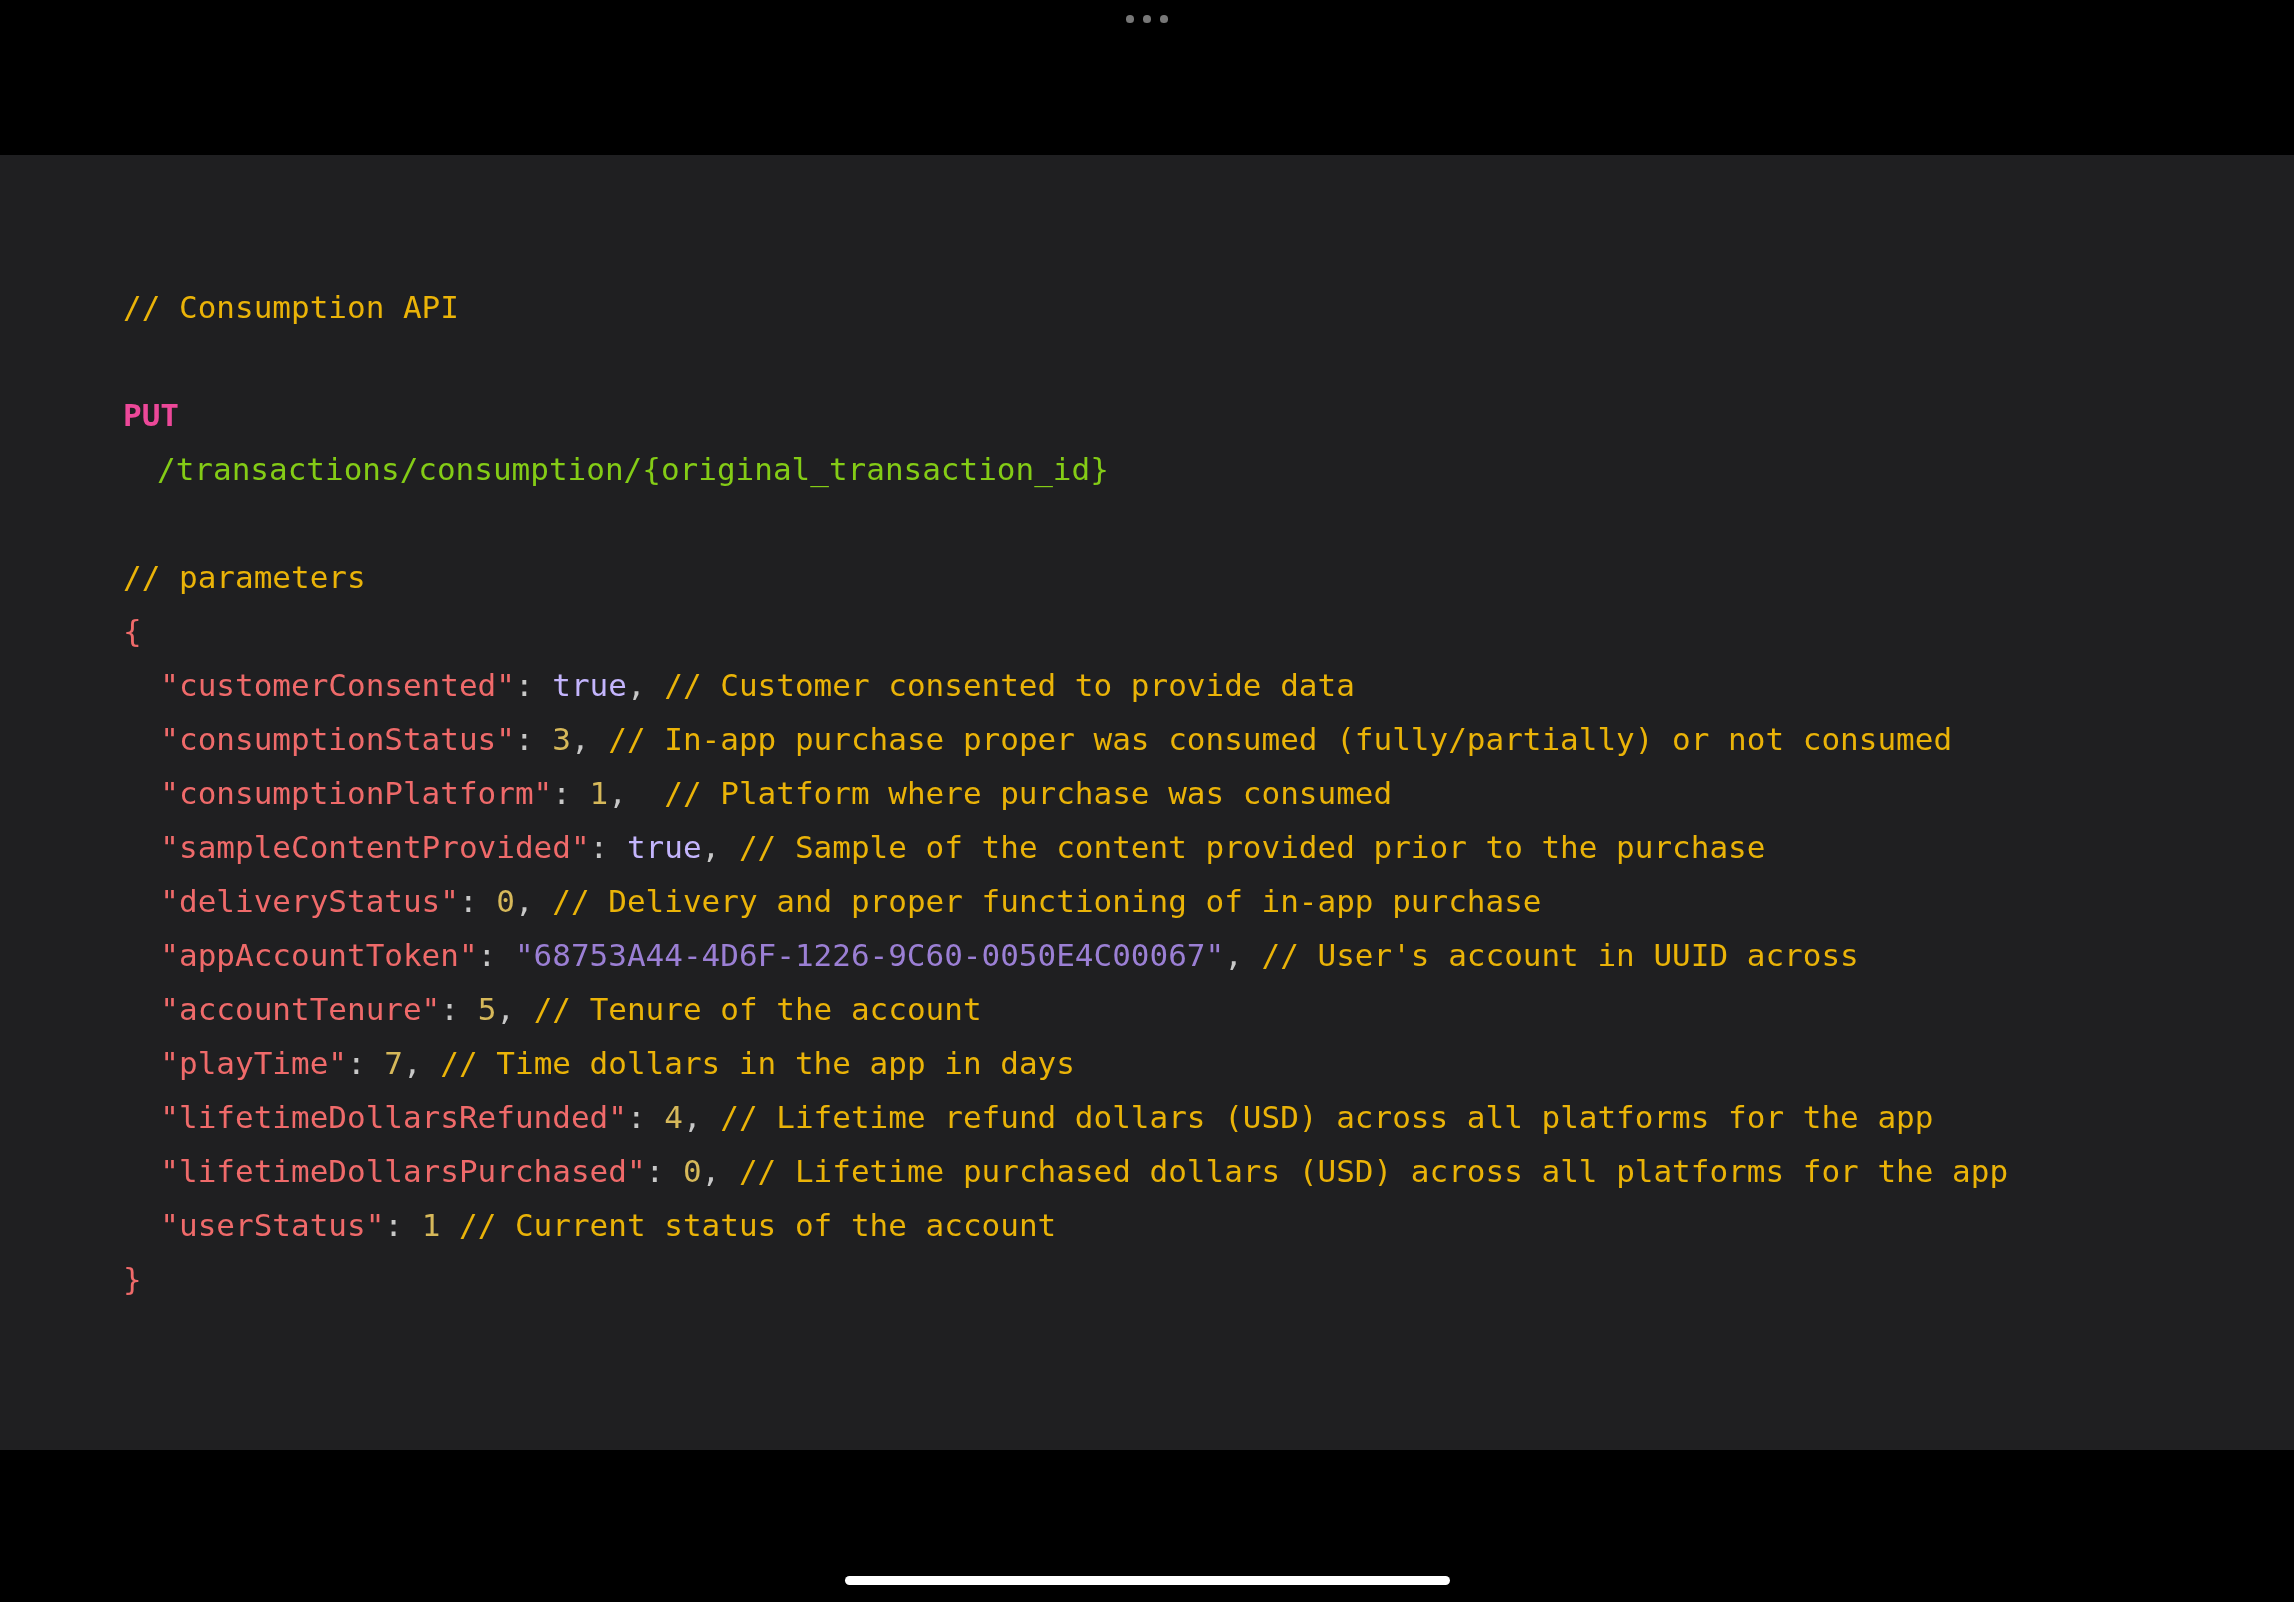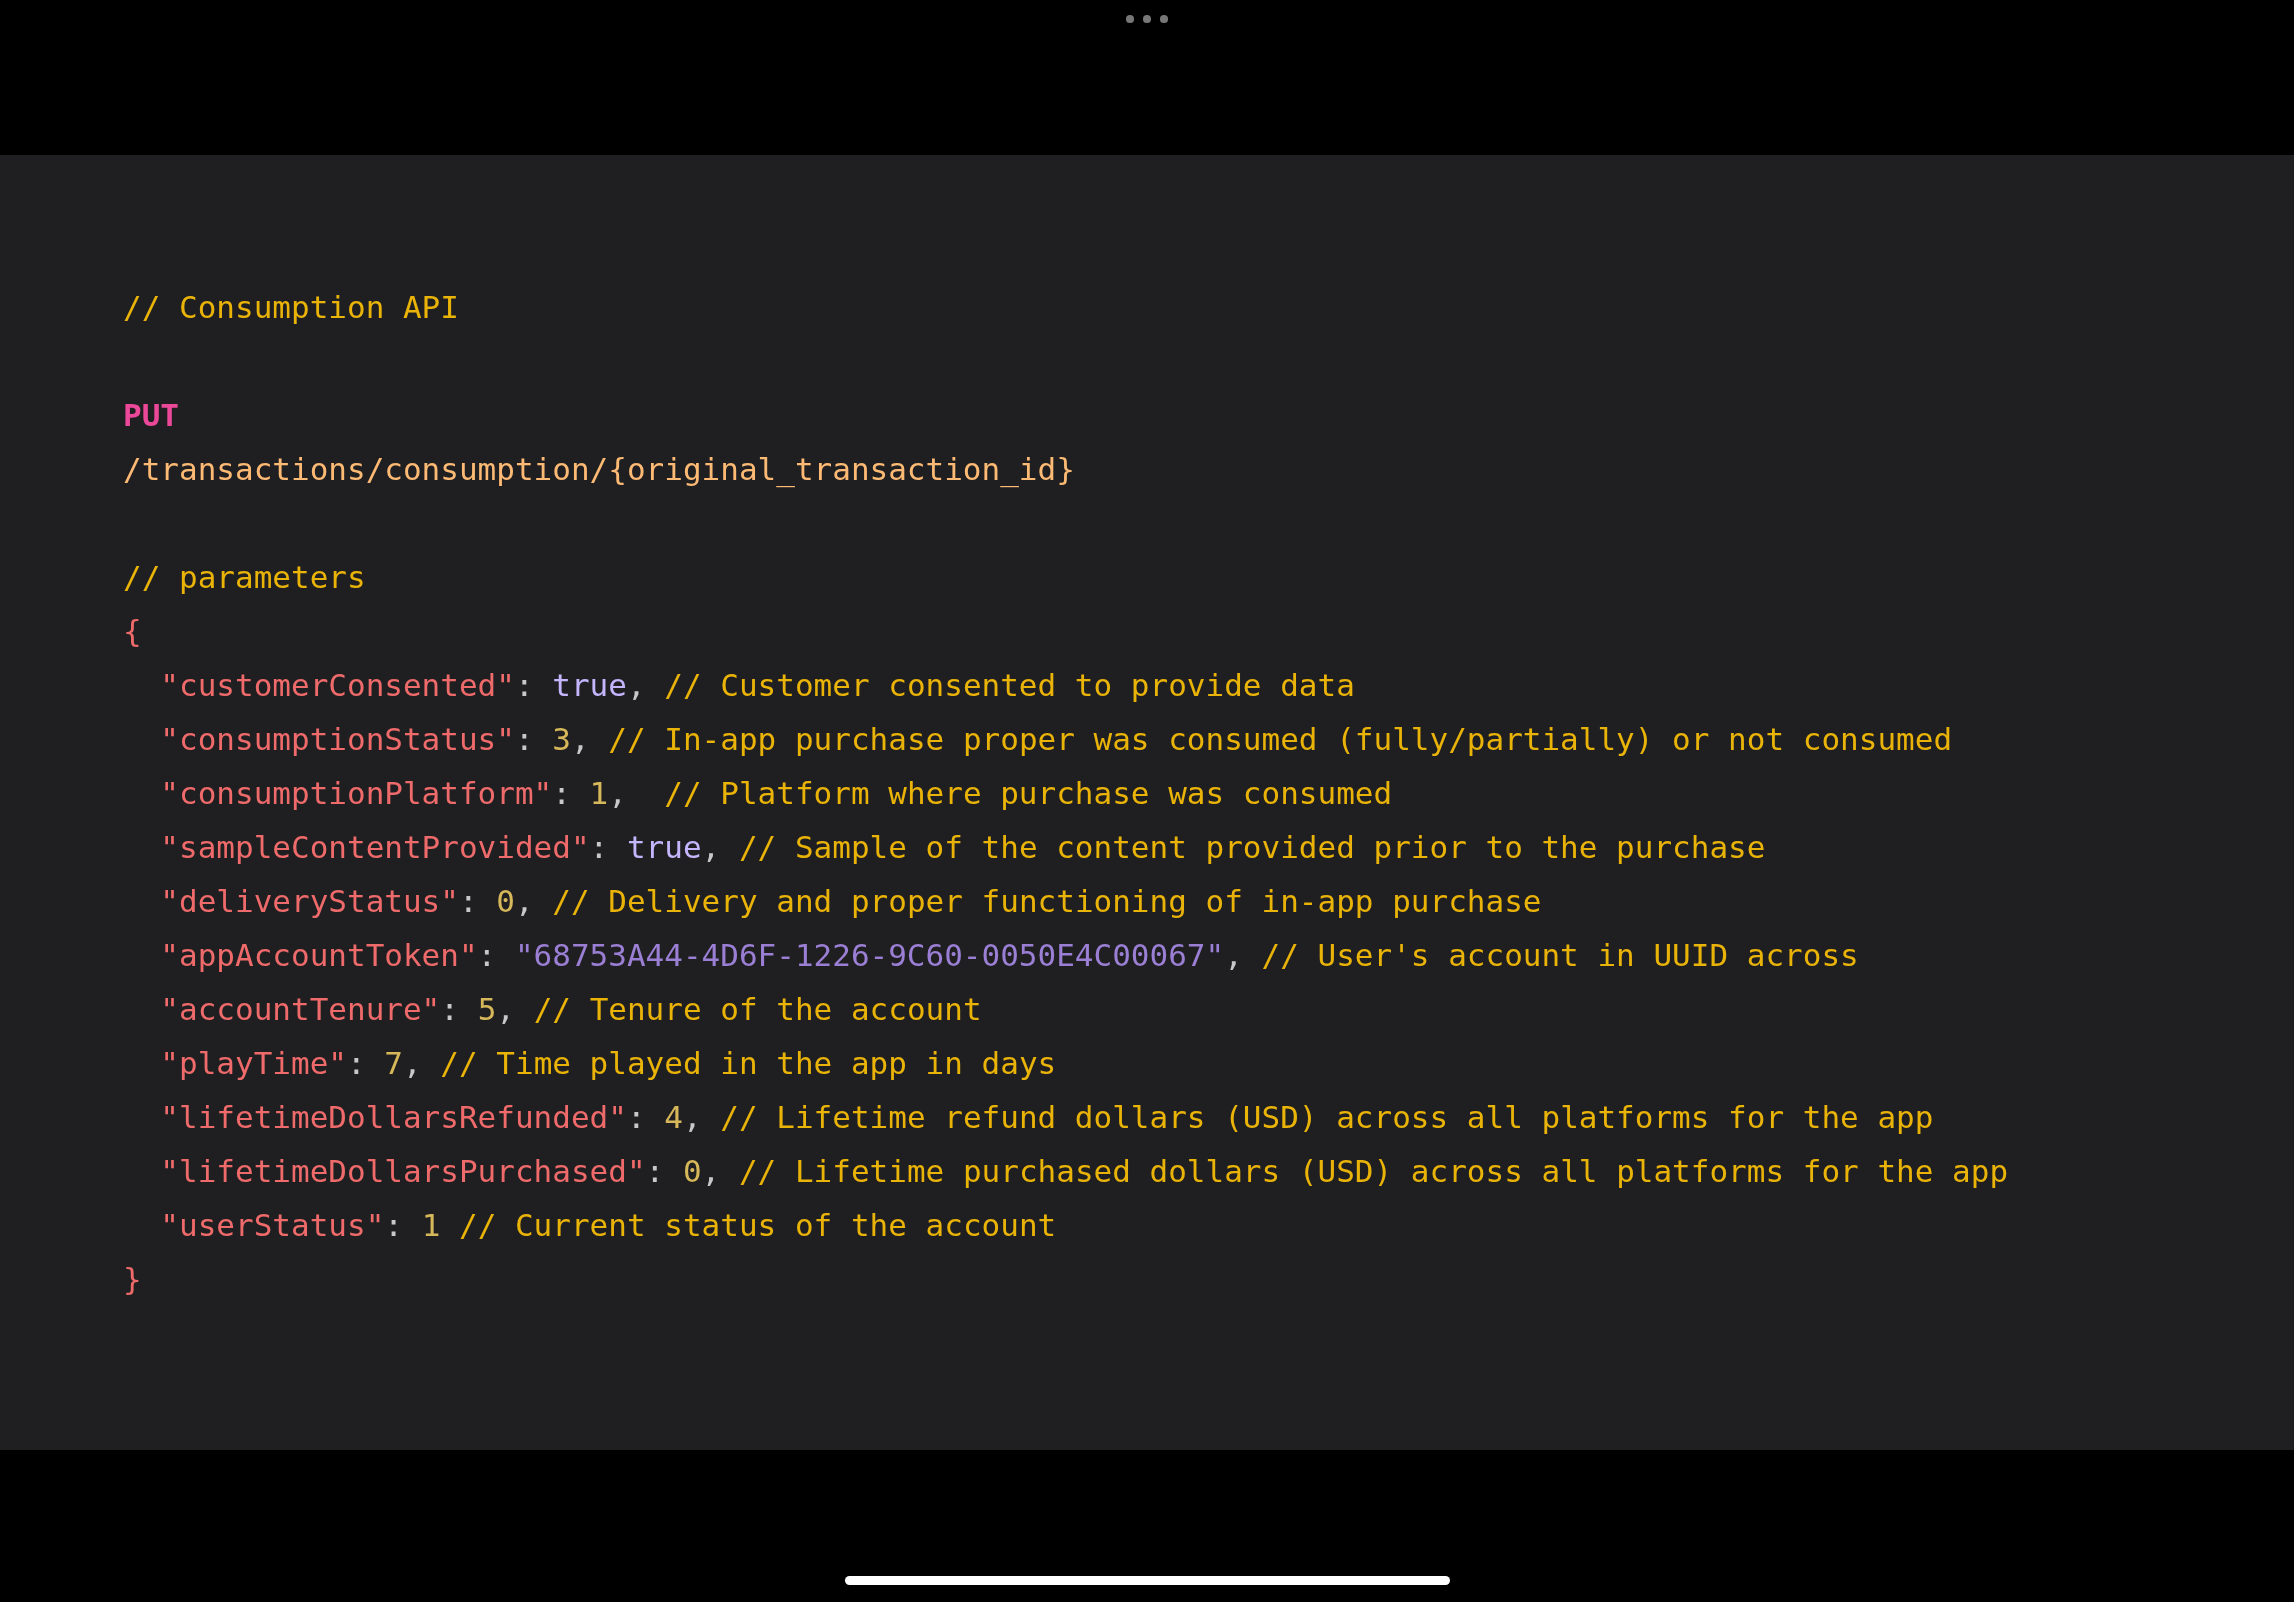"/transactions/consumption/{original_tran" .c-path { color: #fdba74 -> #84cc16; margin-left: none -> 34px }
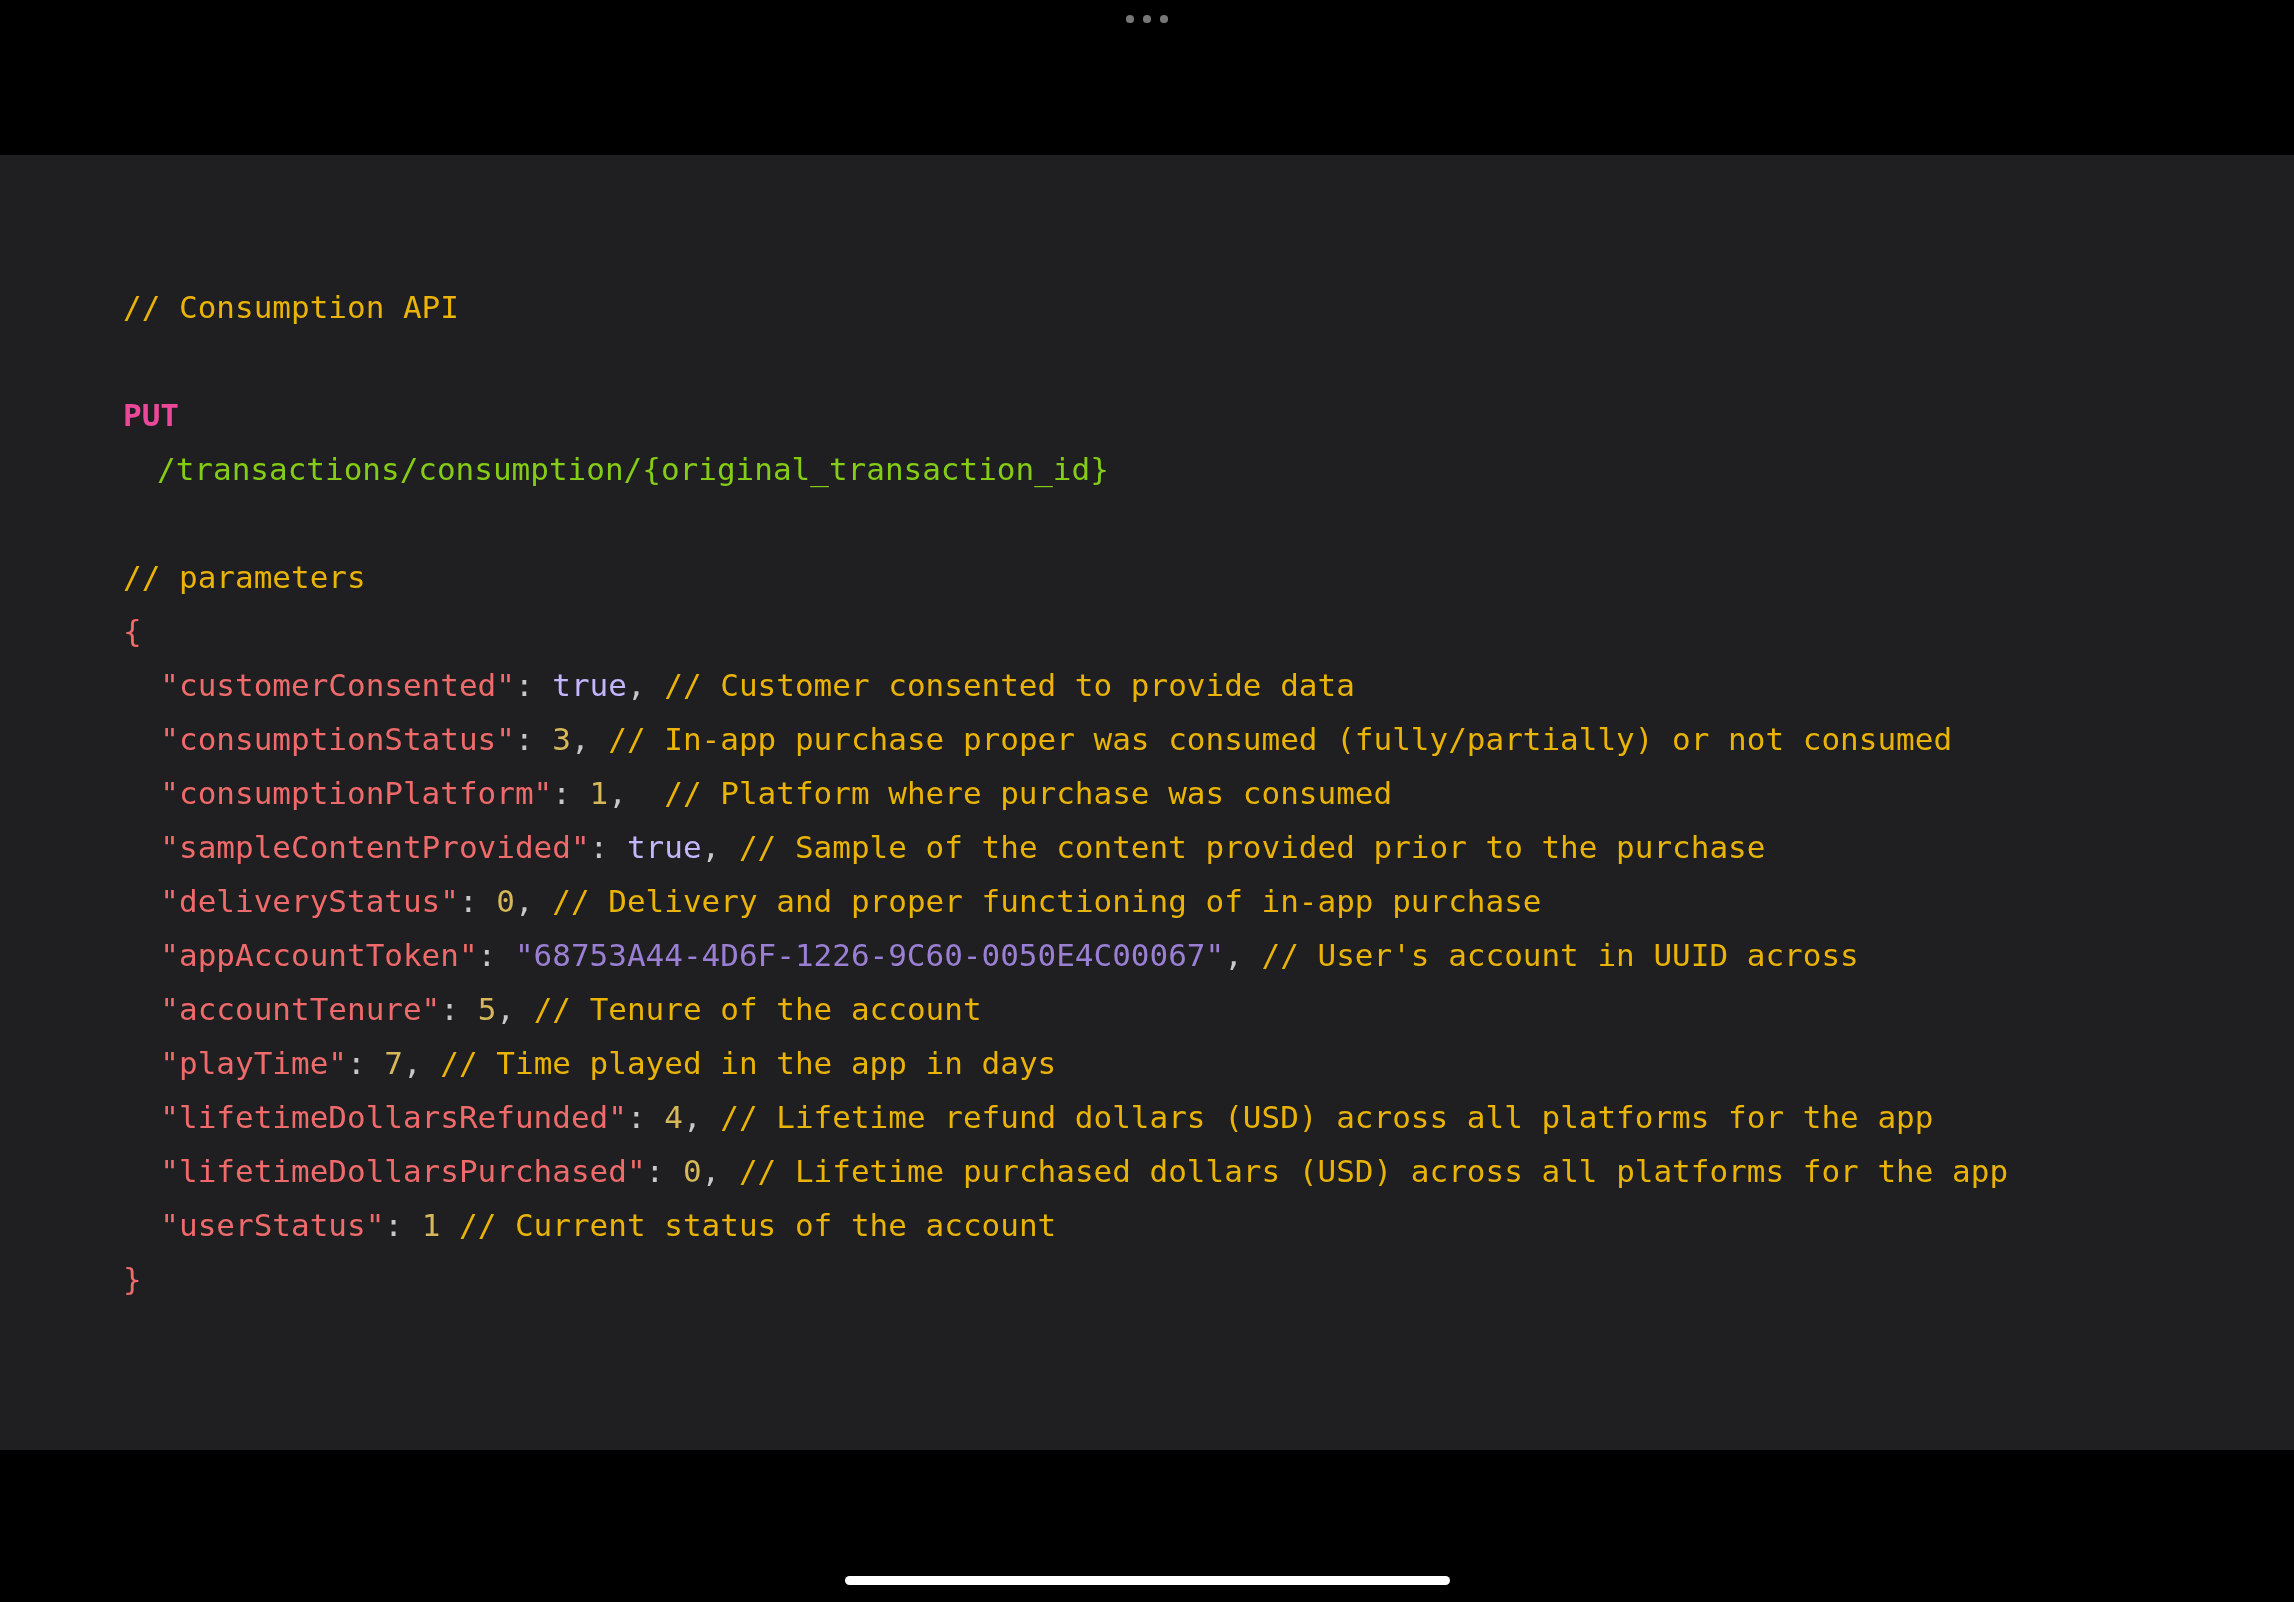"// Time played in the" span.c-comment { text: played -> dollars }
